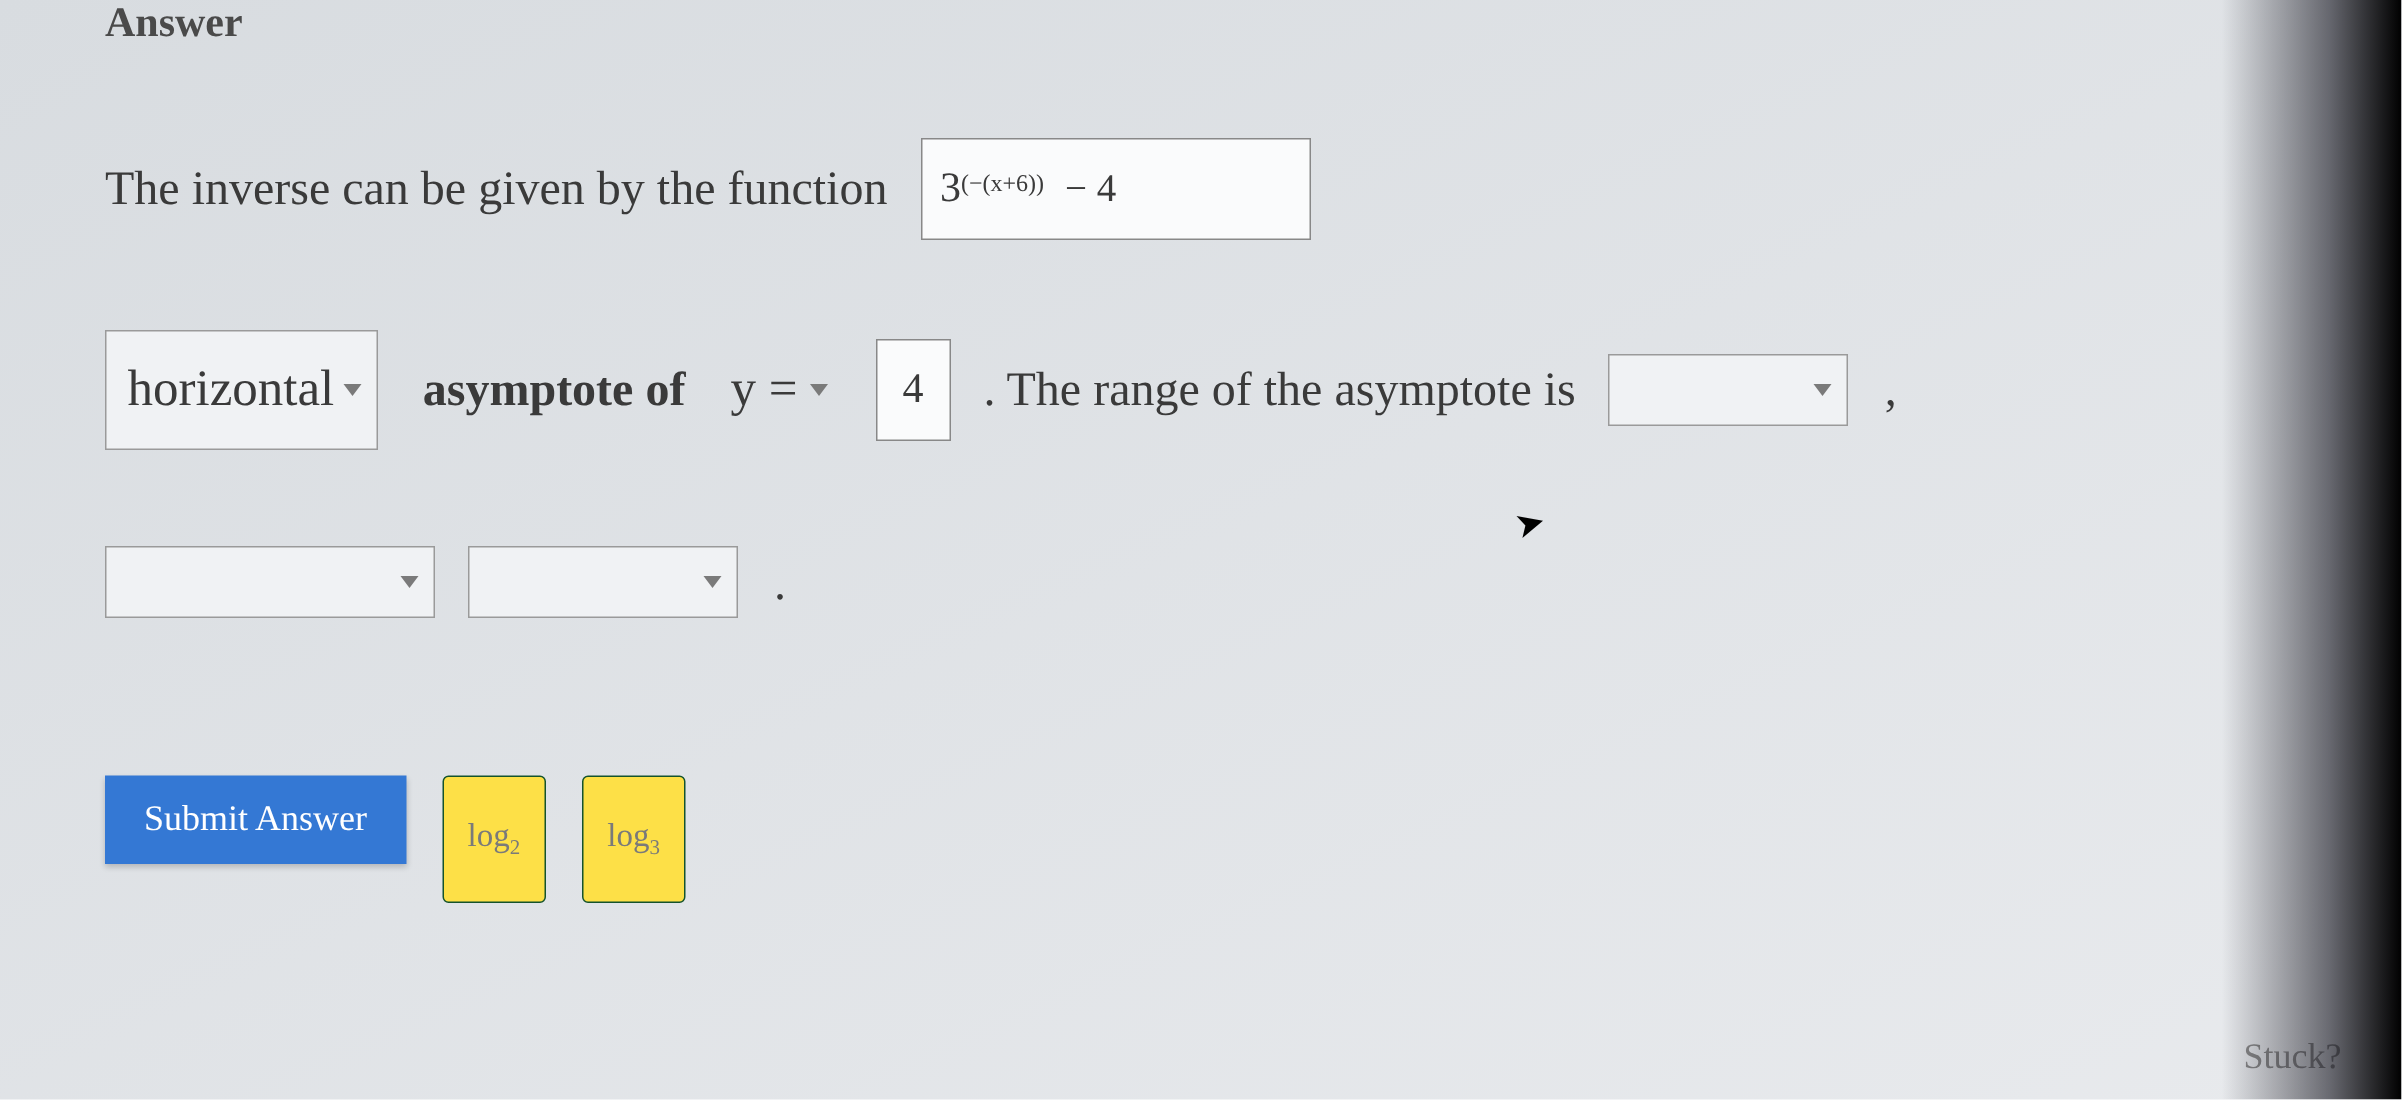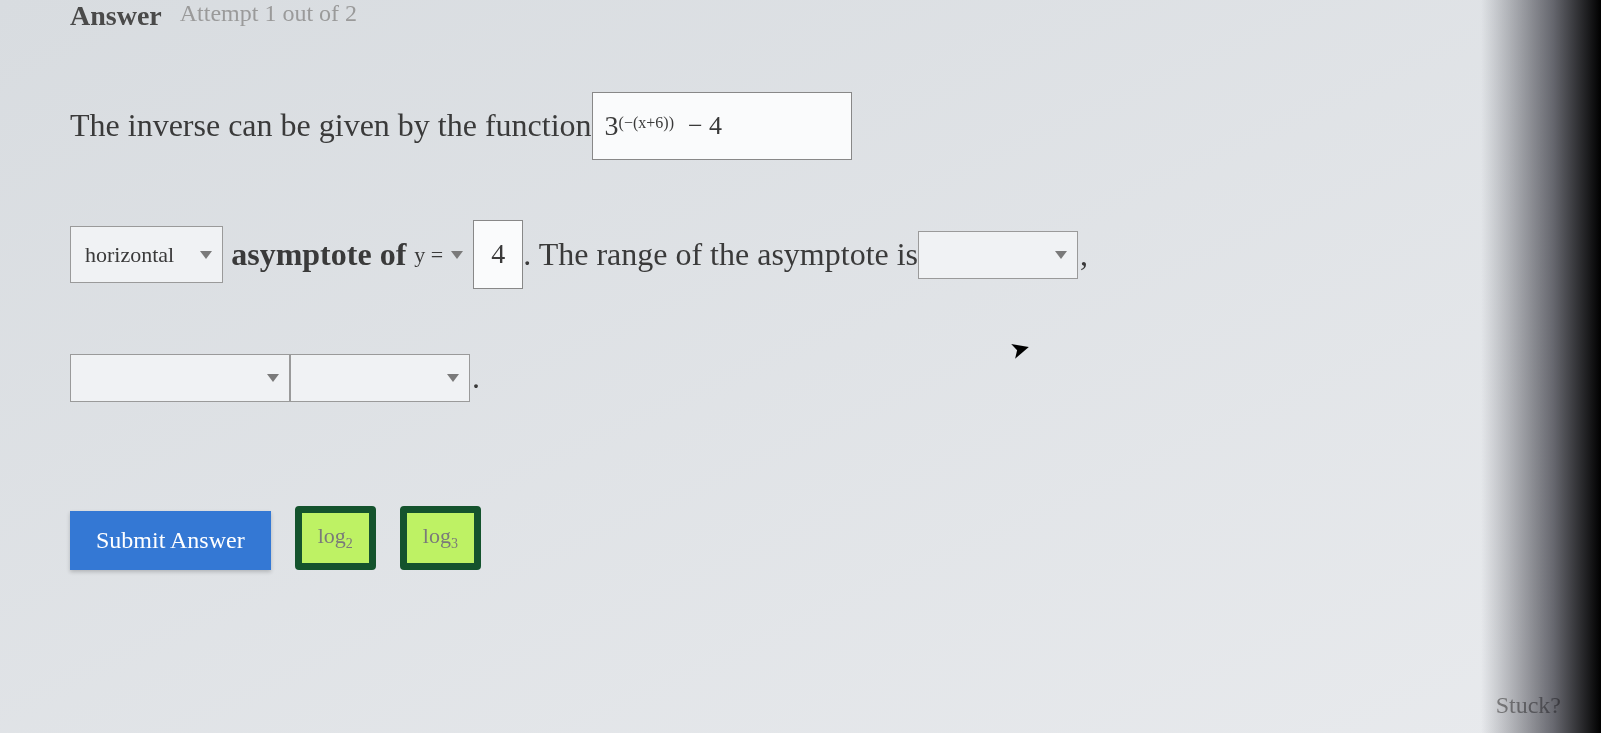"Answer" .header-row { align-items: flex-start -> flex-end }
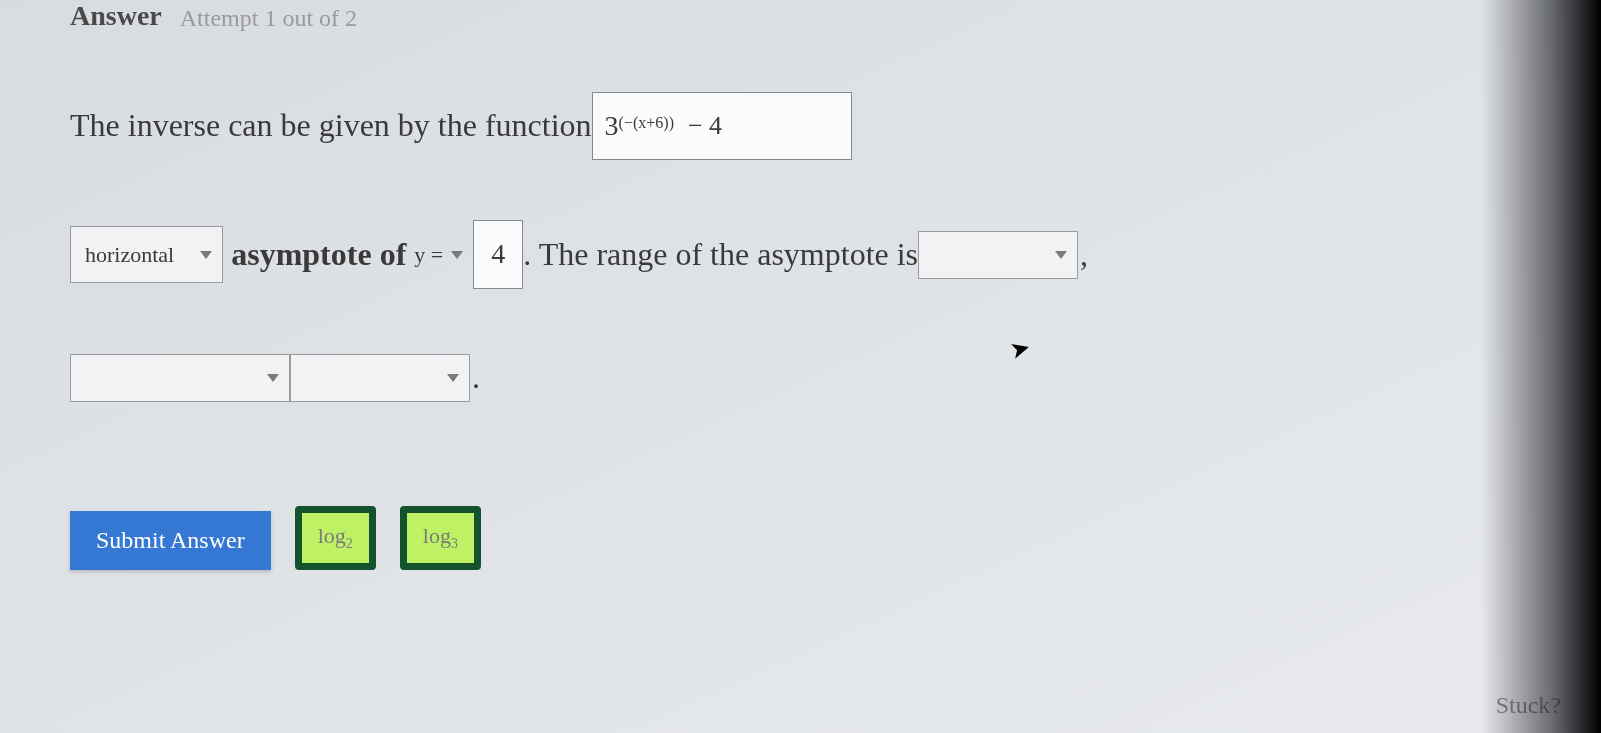"Attempt 1 out of 2" span.attempt-text { html: <span>Attempt 1 out of 2</span> -> none }
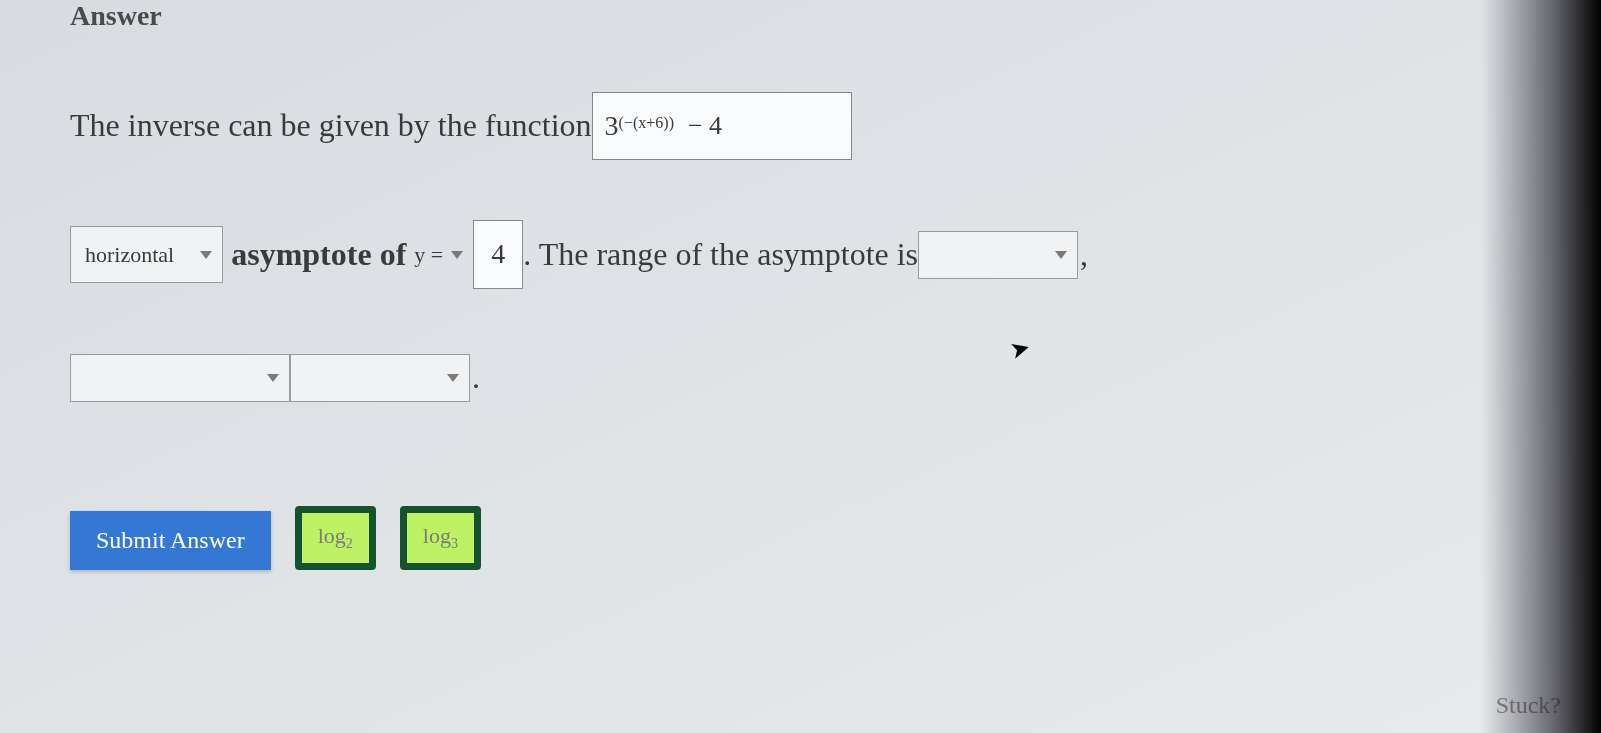"The inverse can be given" .line { gap: 0 -> 22px }
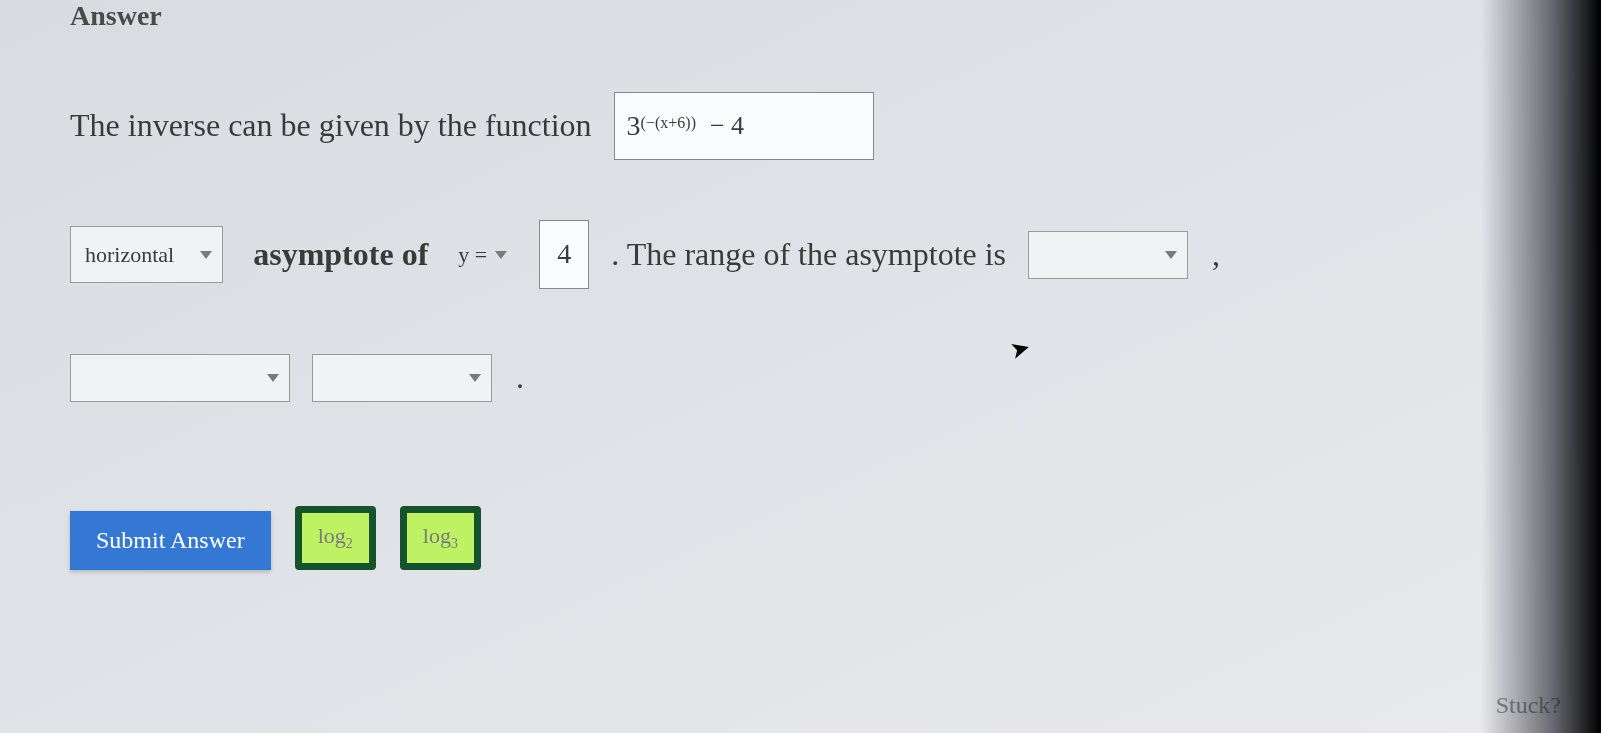"horizontal" .dropdown { font-size: 22px -> 34px; padding: 8px 48px 8px 14px -> 8px 28px 8px 14px }
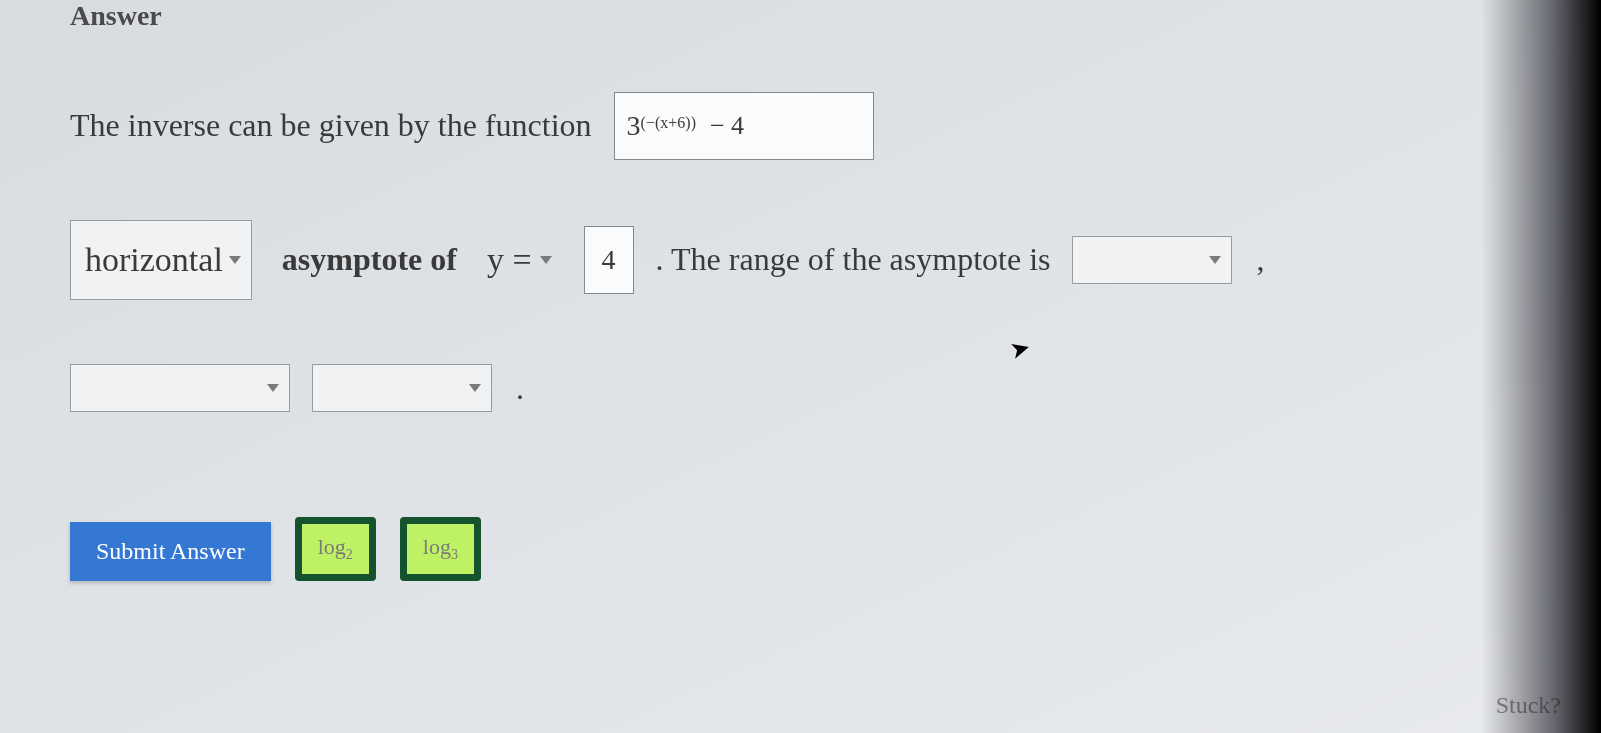"Submit Answer" .button-row { align-items: flex-end -> flex-start }
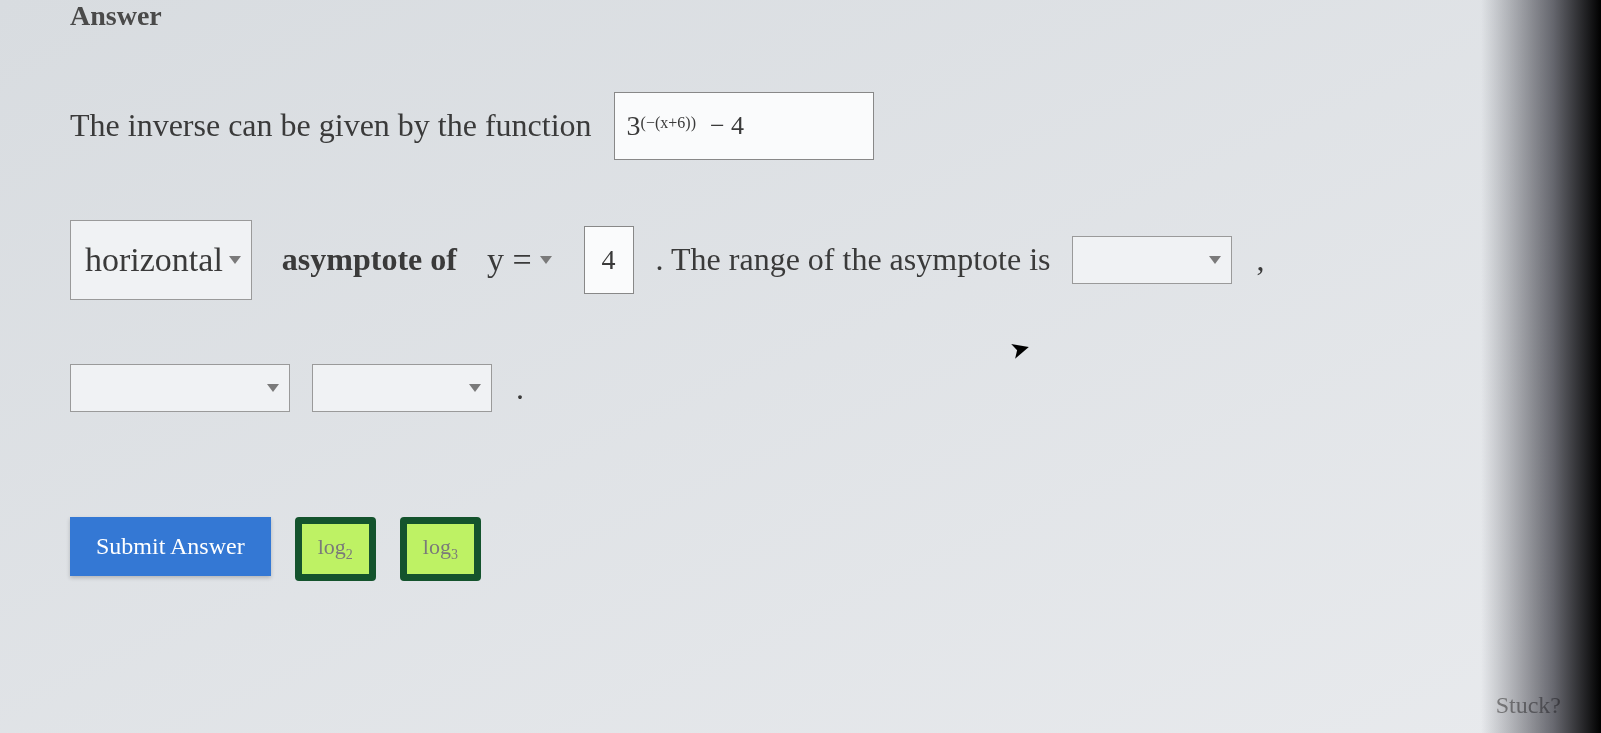"log2" .log-btn { background: #bef264 -> #fde047; border: 7px solid #14532d -> 1px solid #14532d; padding: 10px 16px -> 26px 16px }
